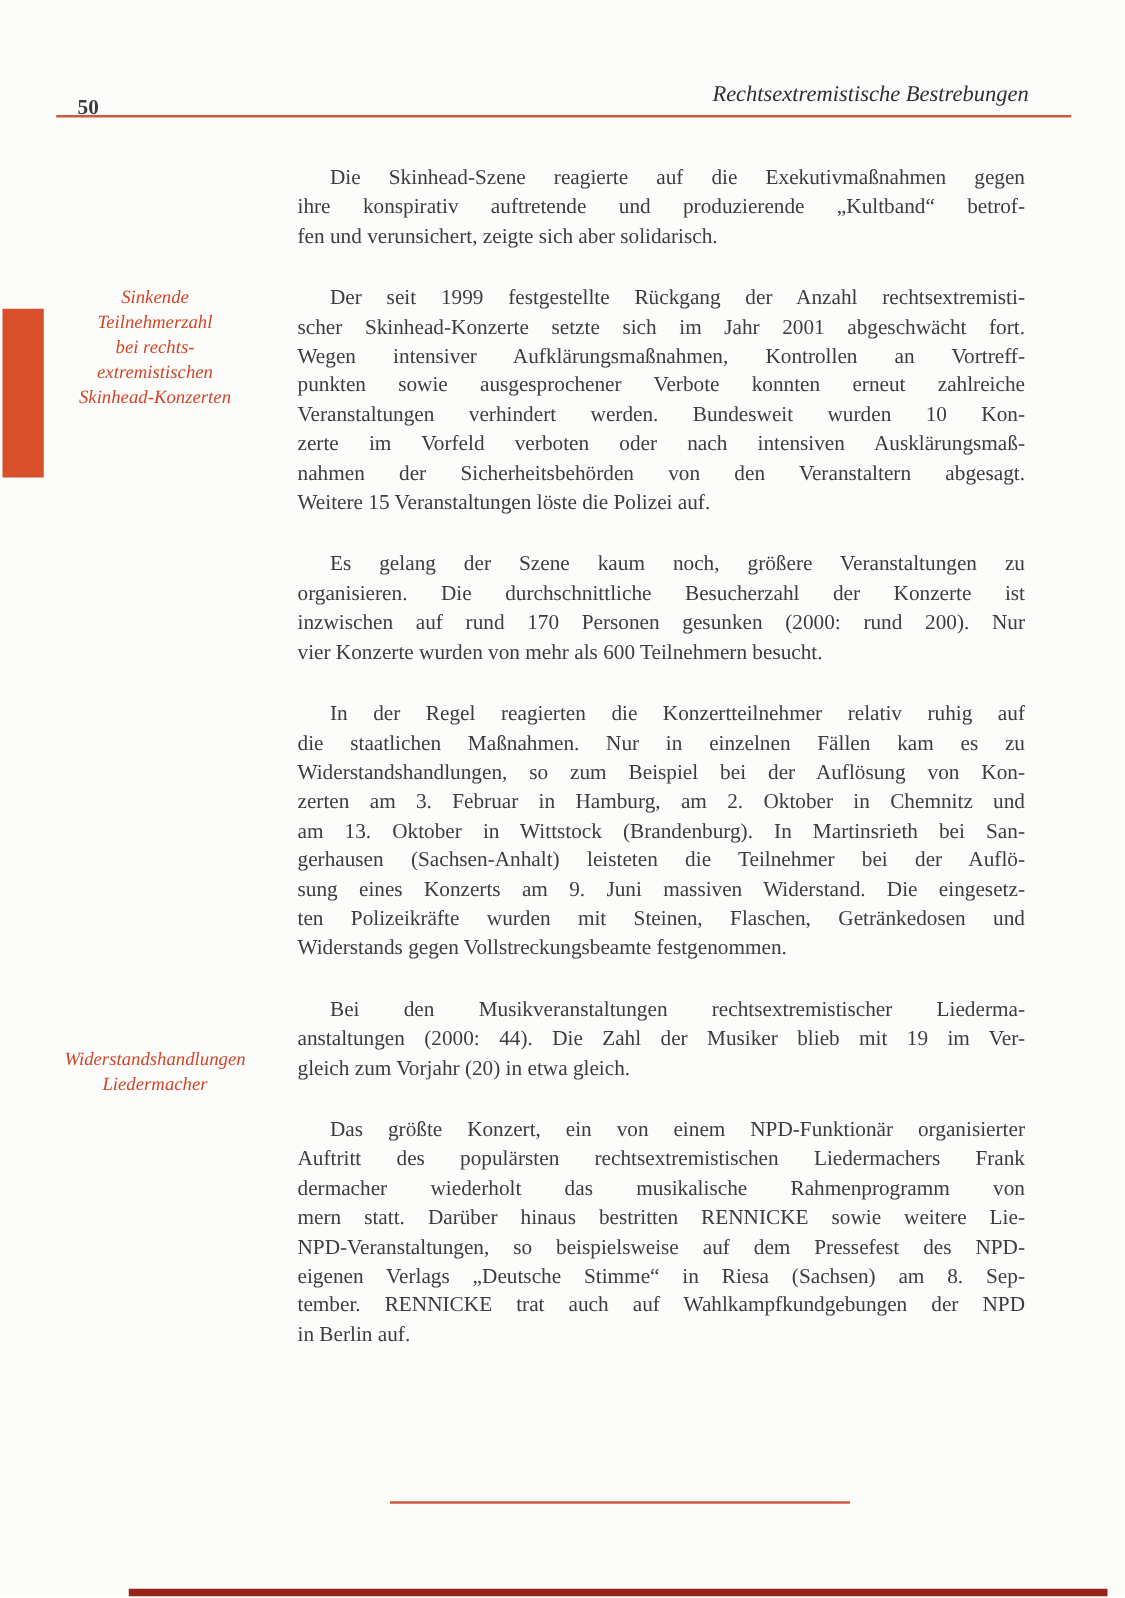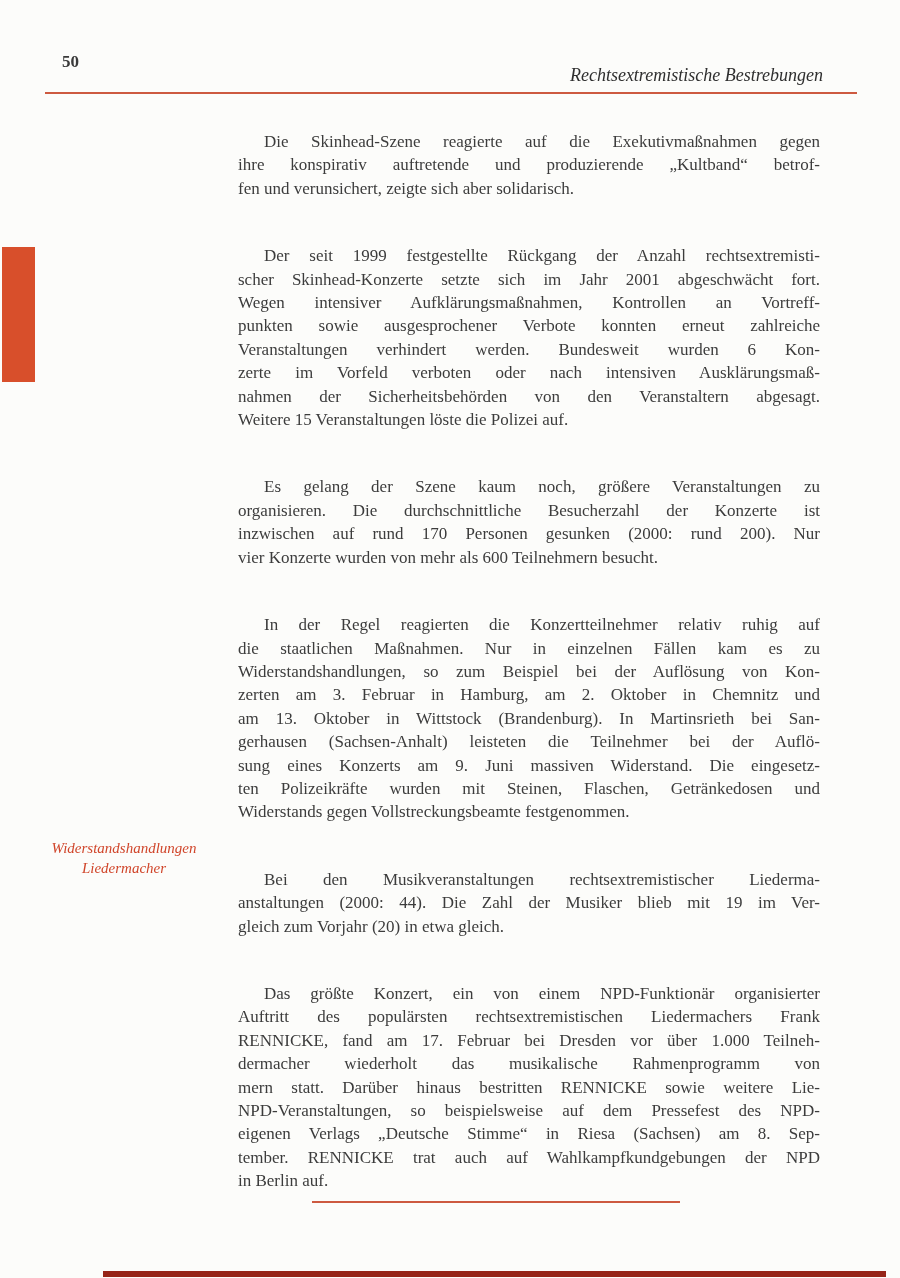"50" .page-number { top: 52px -> 76px }
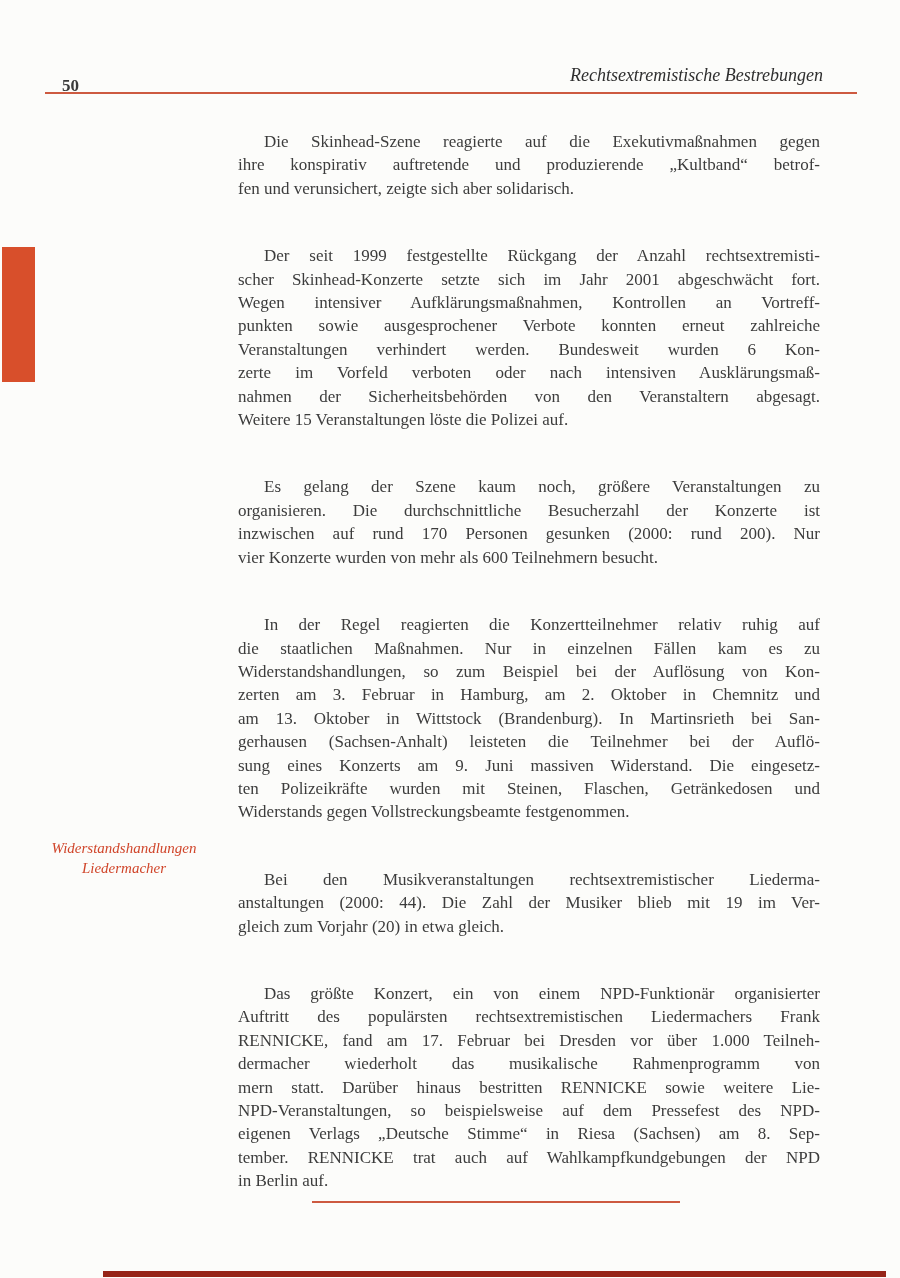"Sinkende" div.margin-note { html: none -> <div> <div>Sinkende</div> <div>Teilnehmerzahl</div> <div>bei rechts-</div> <div>extremistischen</div> <div>Skinhead-Konzerten</div> </div> }
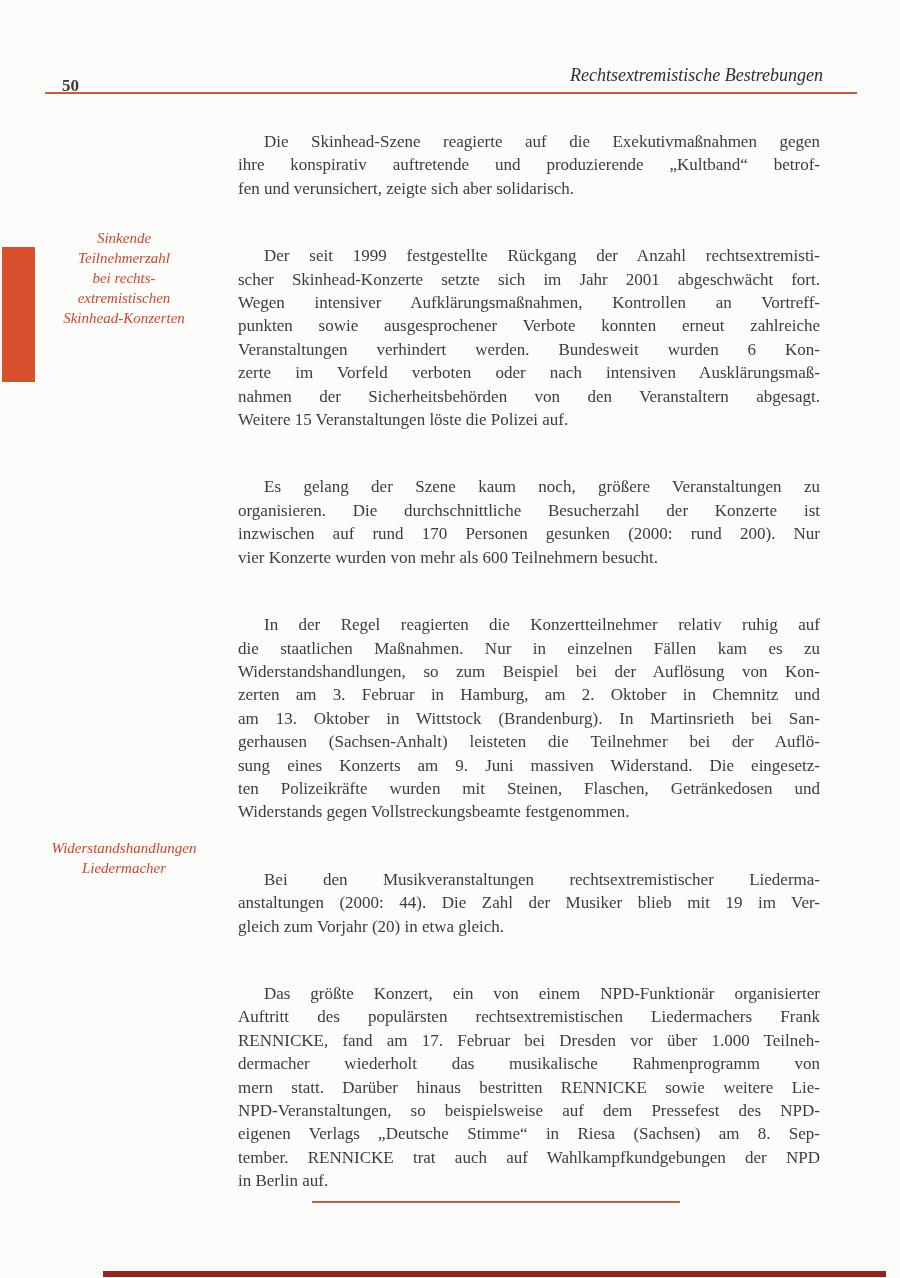"Der seit 1999 festgestellte Rückgang" .paragraph + .paragraph { margin-top: 44px -> 26px }
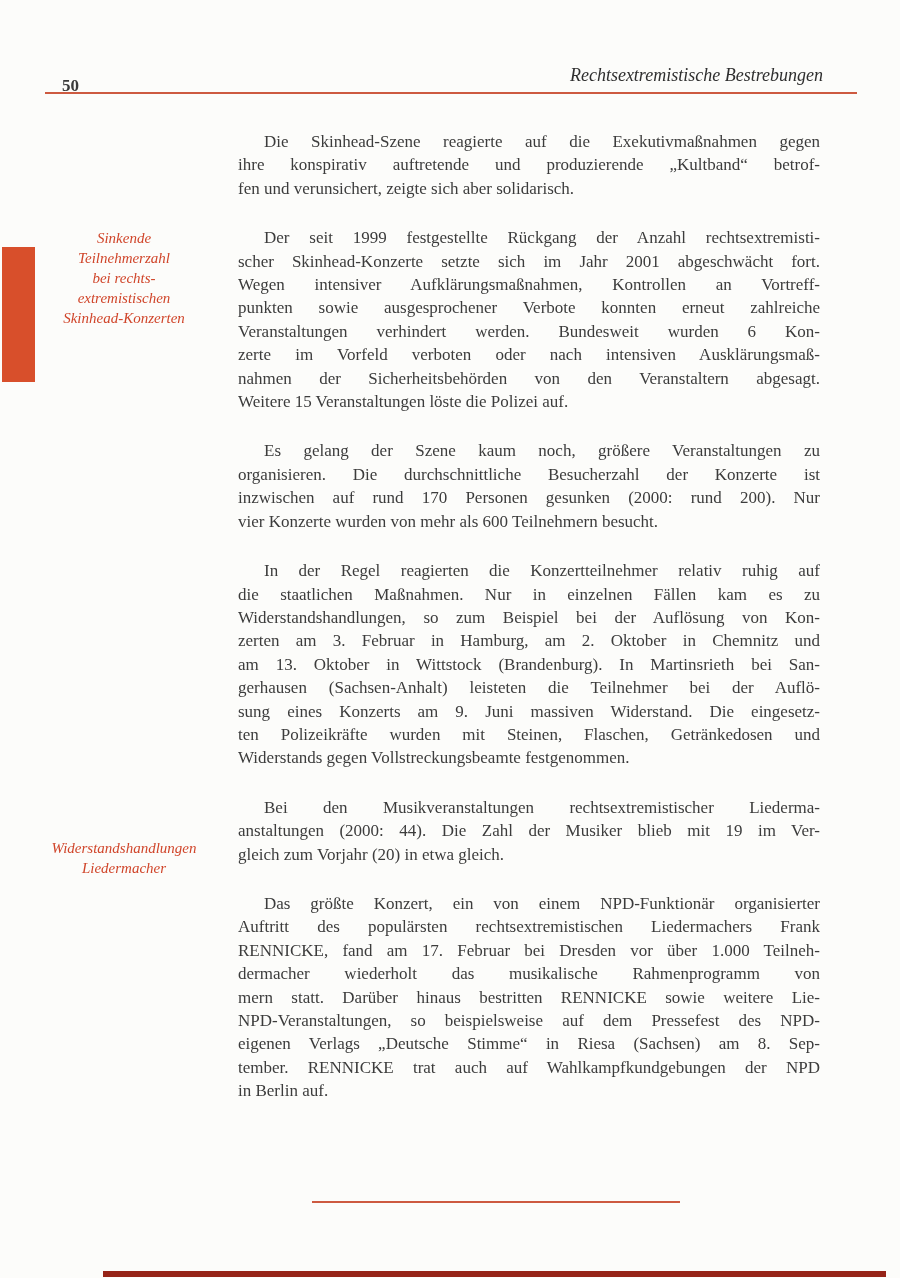"Veranstaltungen verhindert werden." div.line { text: 6 -> 10 }
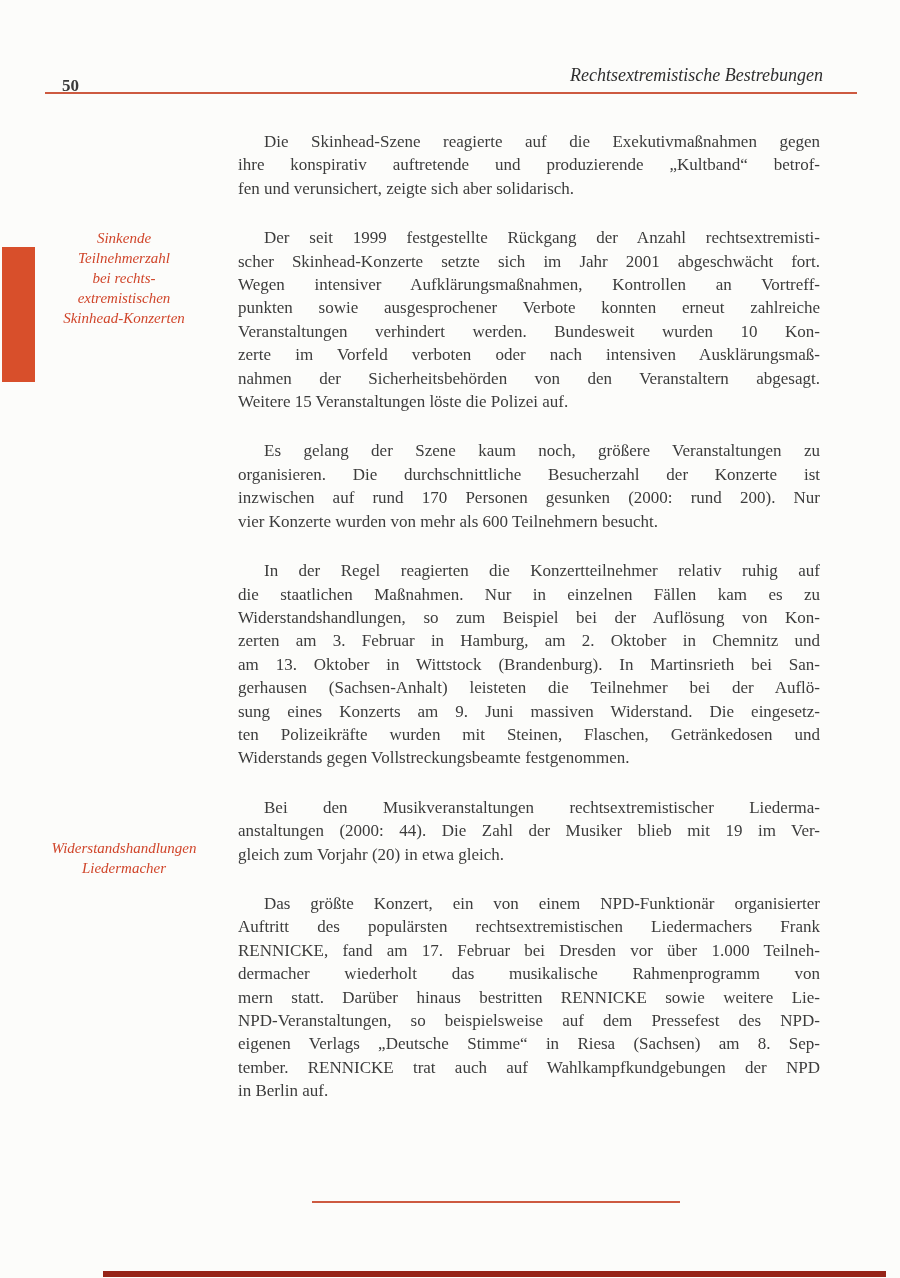"RENNICKE, fand am 17. Februar" div.line { html: <div>RENNICKE, fand am 17. Februar bei Dresden vor über 1.000 Teilneh-</div> -> none }
